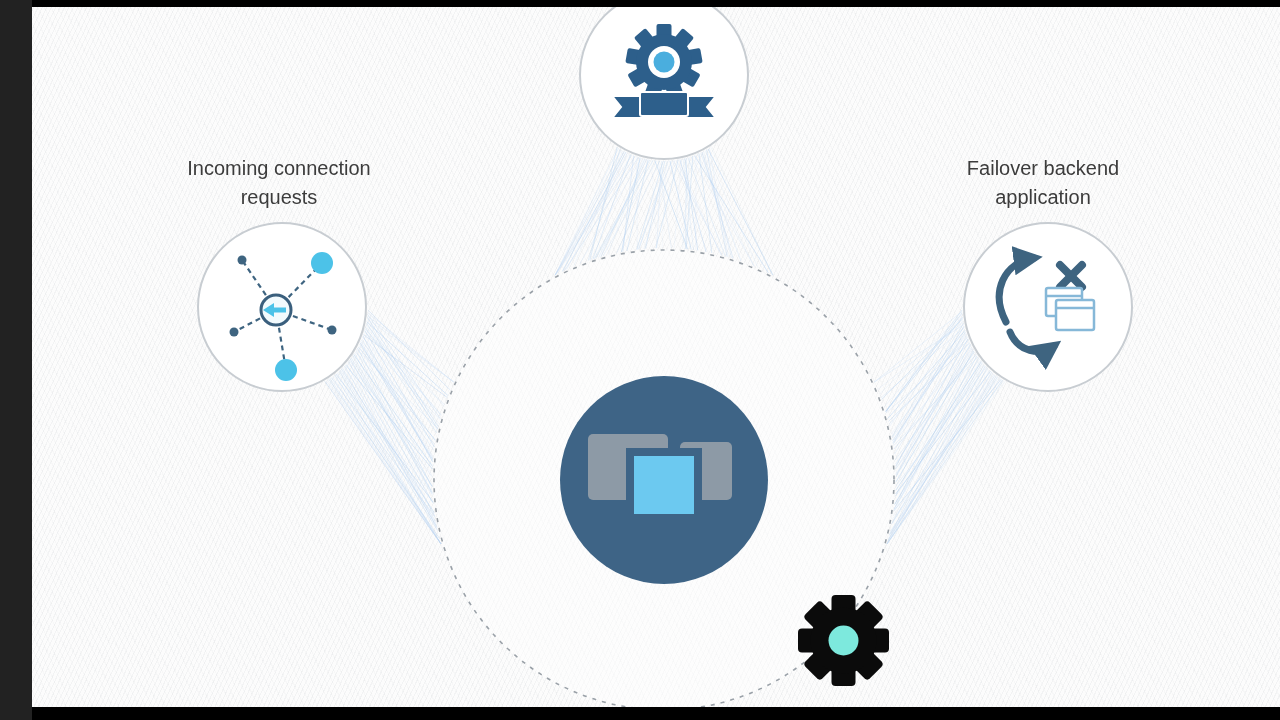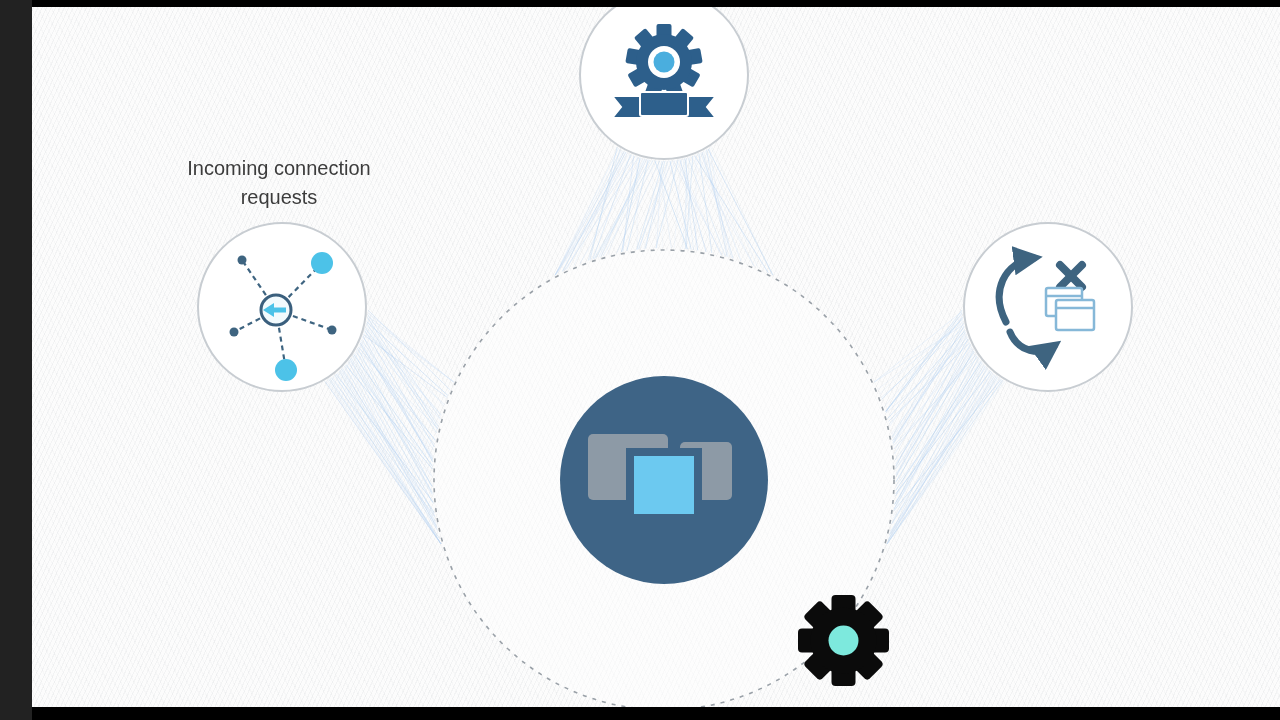"Failover backend application" div.label { html: none -> <div>Failover backend application</div> }
